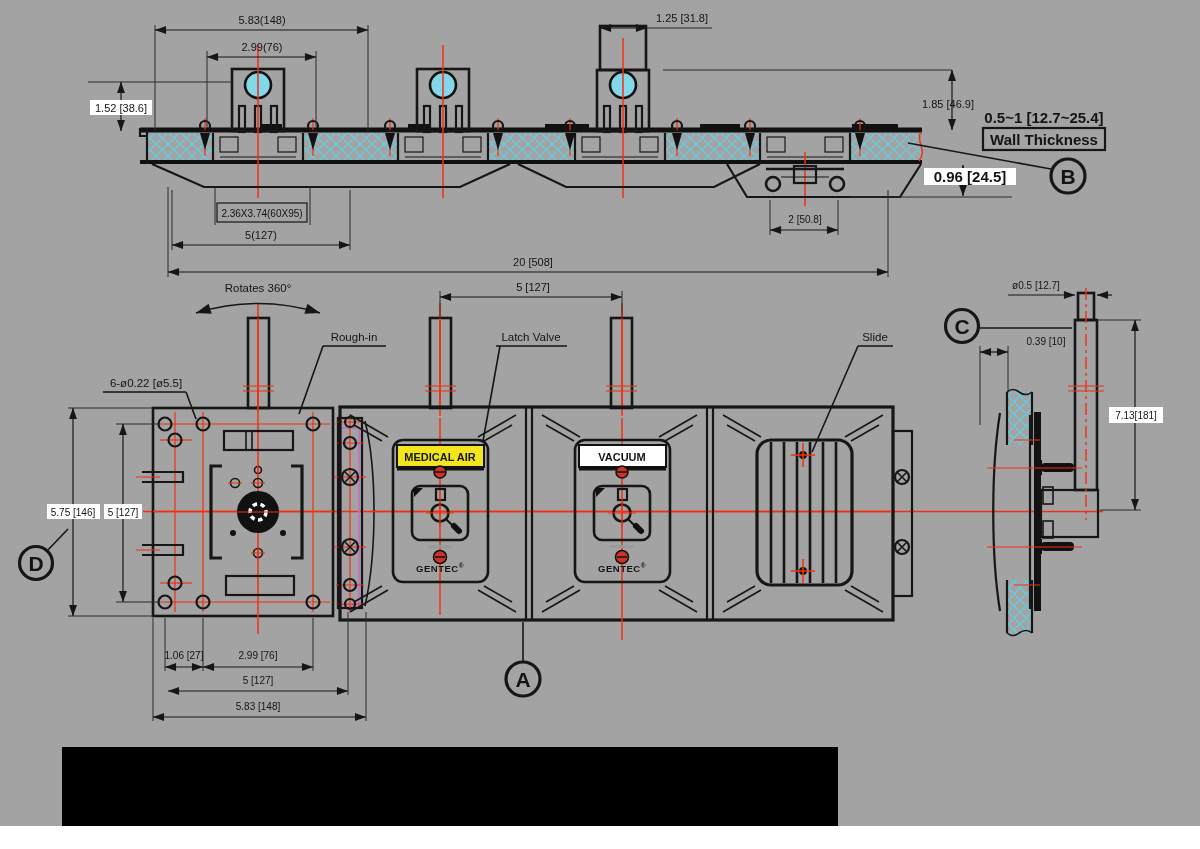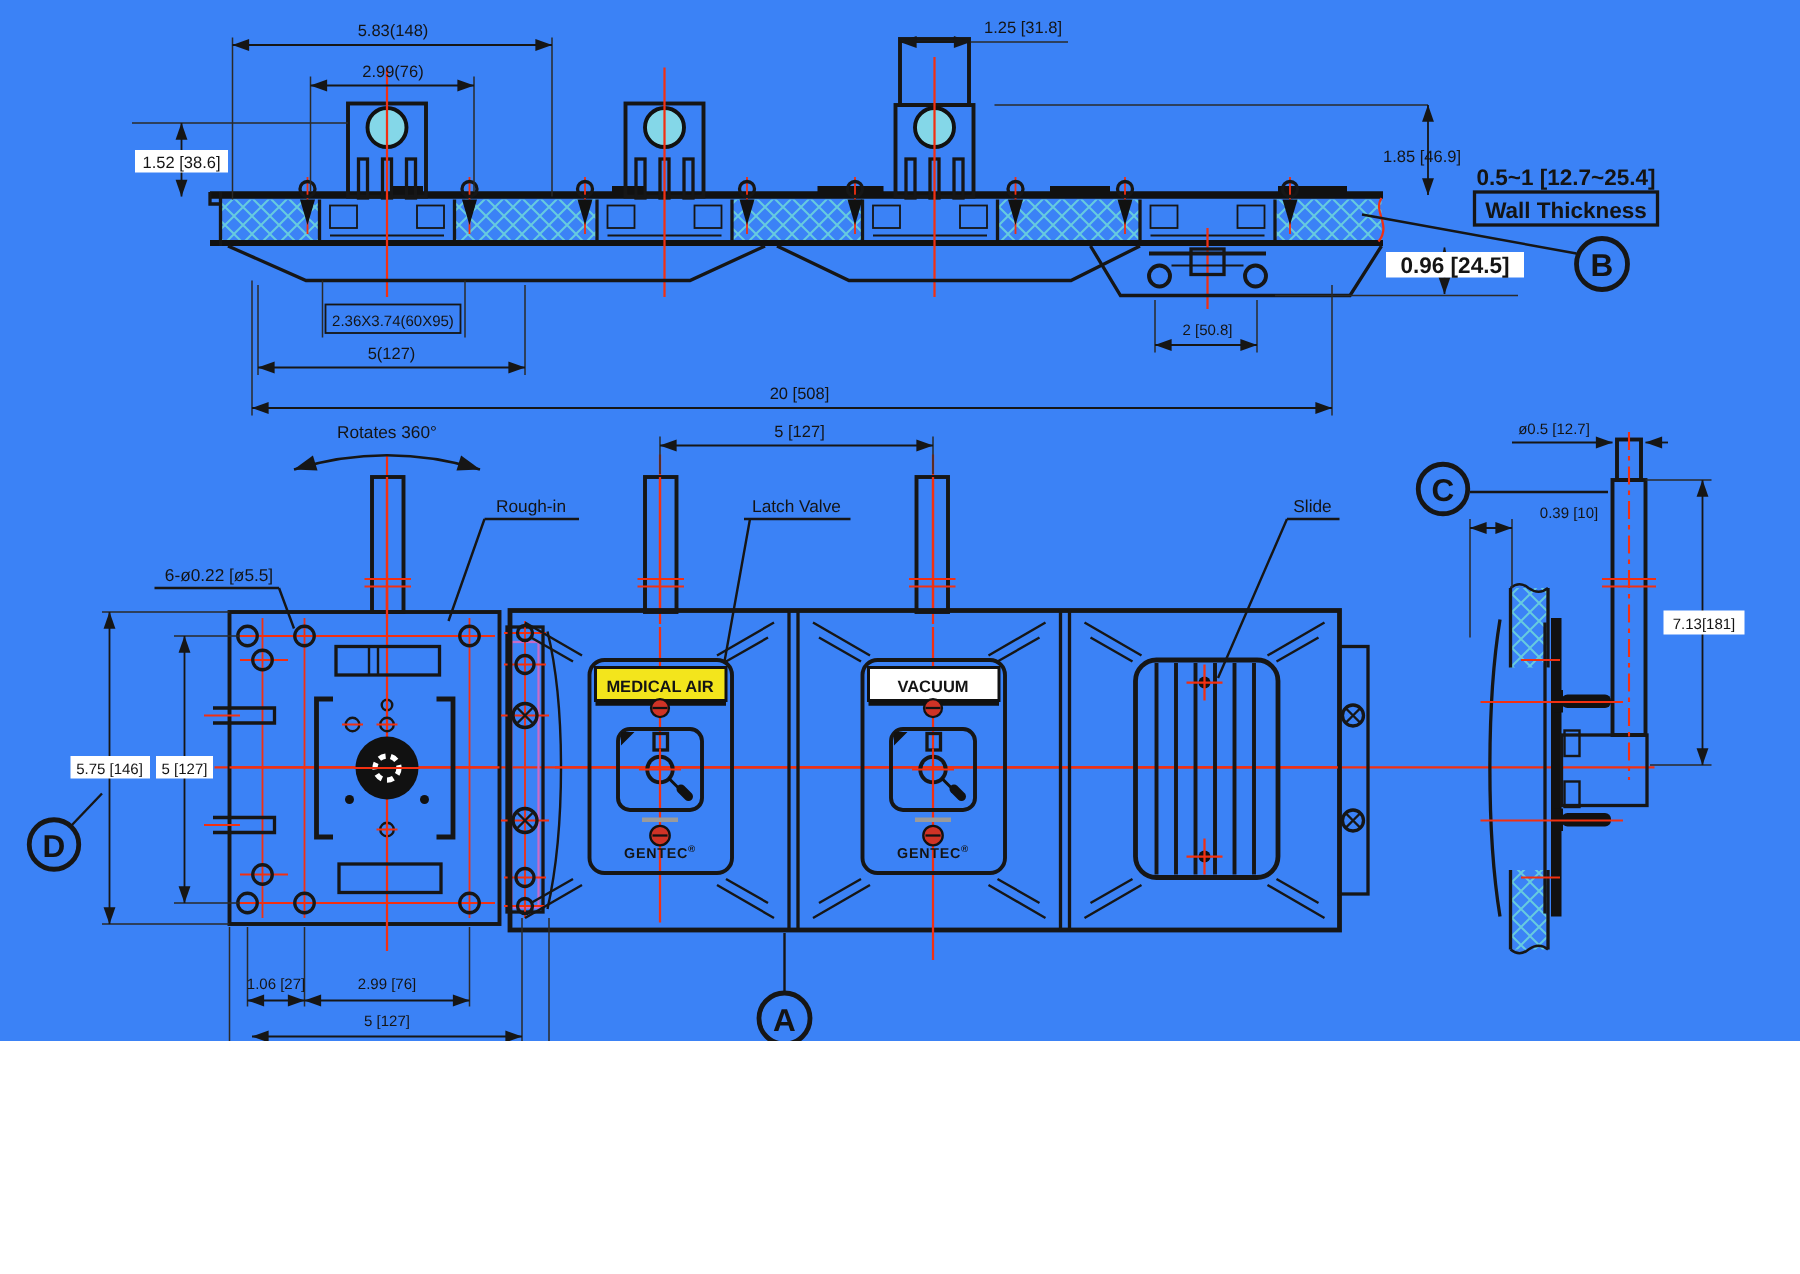"5.83(148)" #stage { background: #3b82f6 -> #a3a3a3; height: 694px -> 826px }
